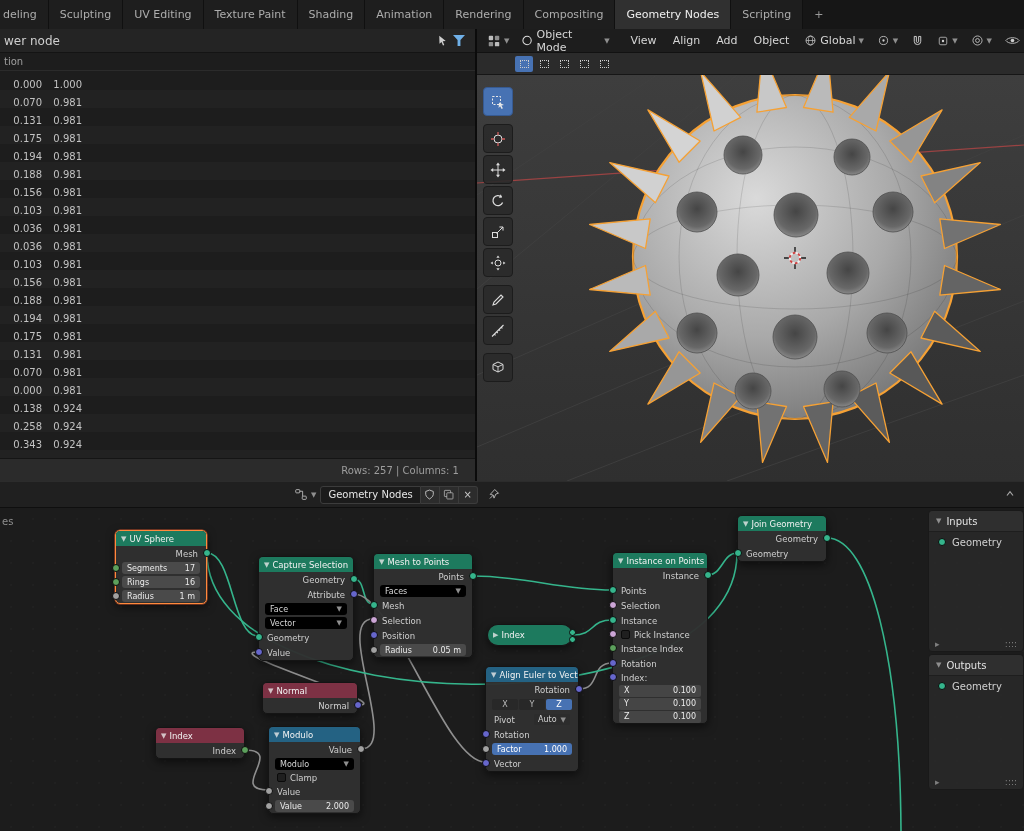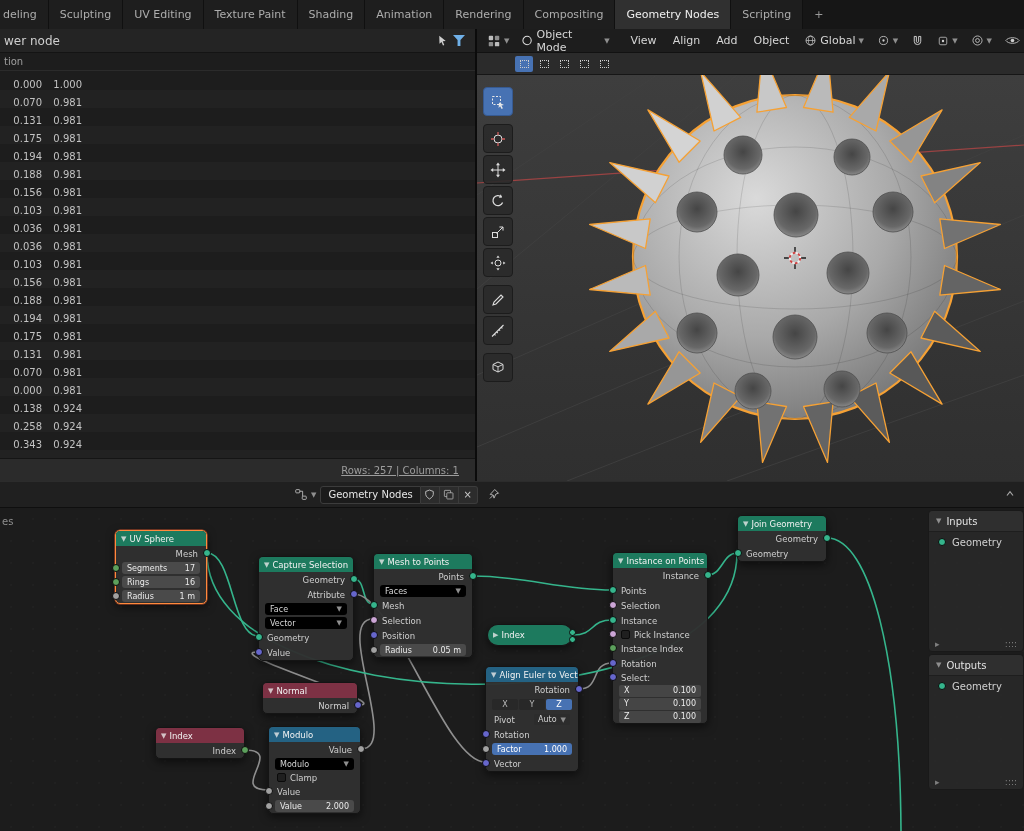"Rows: 257 | Columns: 1" .ss-footer { text-decoration: underline -> none }
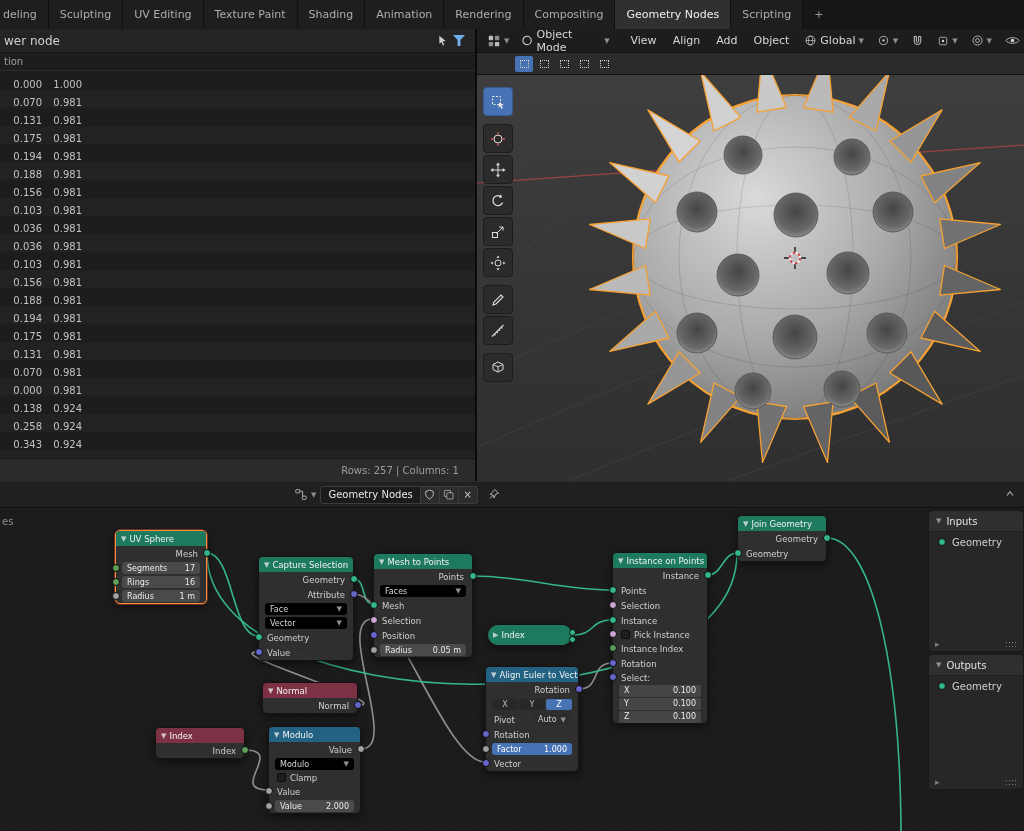"Select:" span { text: Select -> Index }
